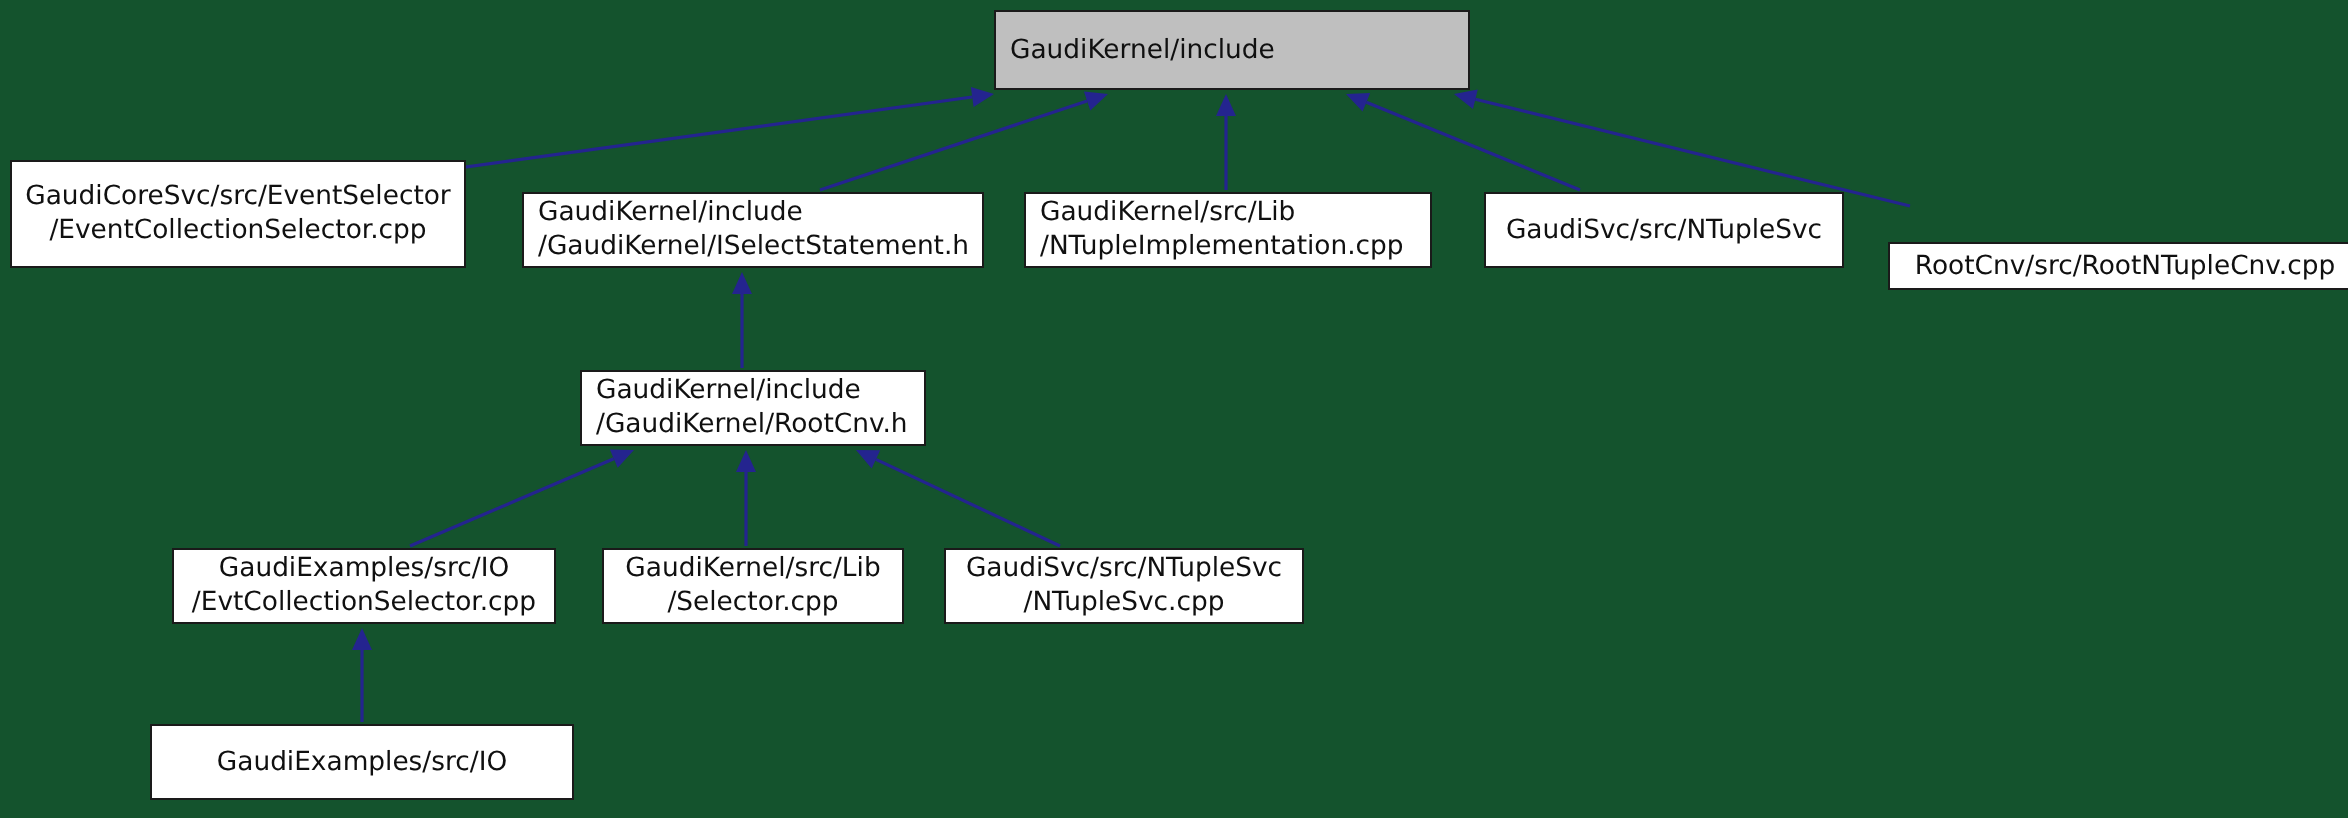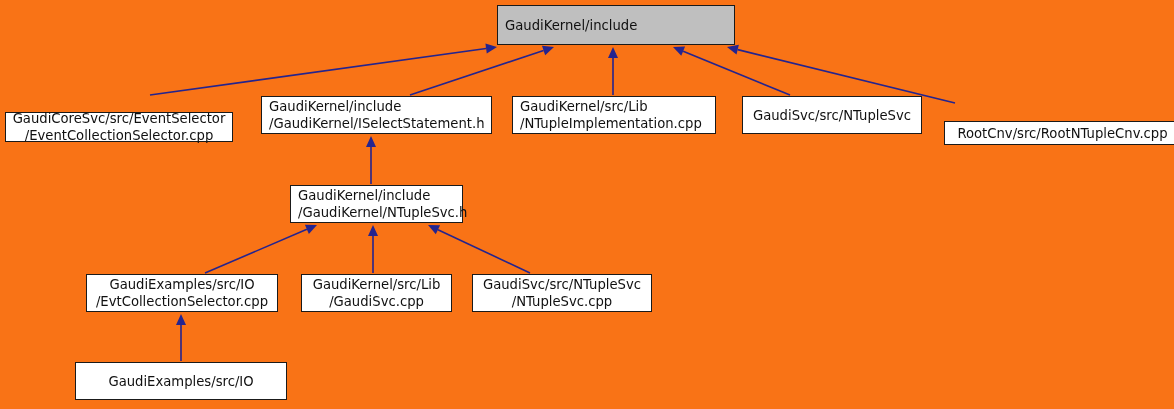"GaudiKernel/include" #graph-root { background: #f97316 -> #14532d }
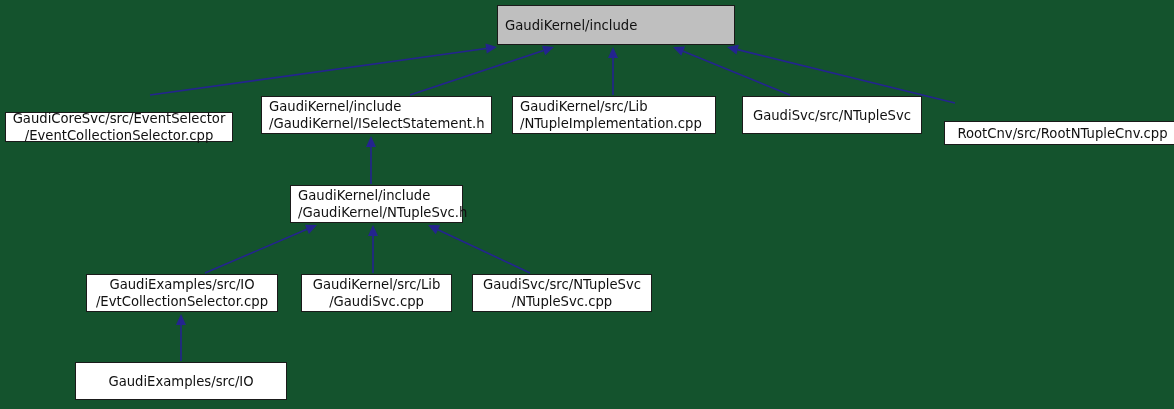"GaudiCoreSvc/src/EventSelector" div.node-box { height: 30px -> 54px; top: 112px -> 80px }
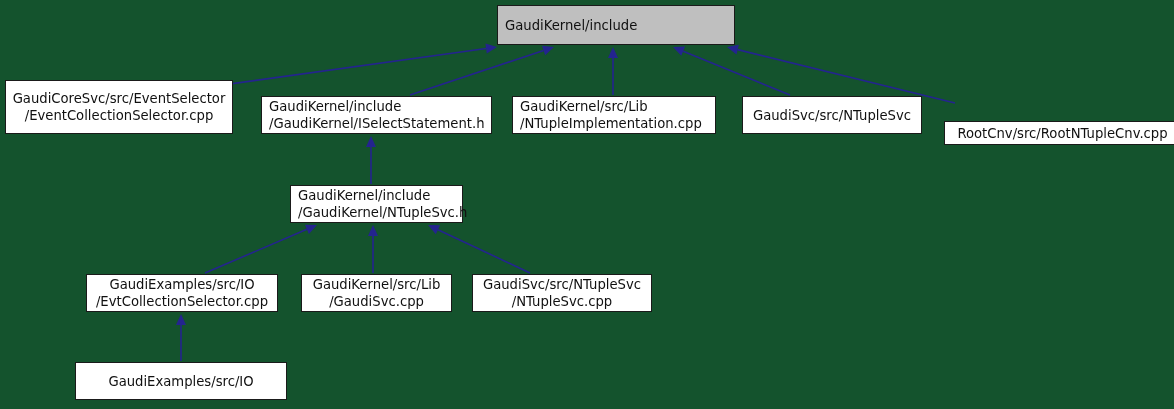"/GaudiKernel/NTupleSvc.h" span.node-line { text: /GaudiKernel/NTupleSvc.h -> /GaudiKernel/RootCnv.h }
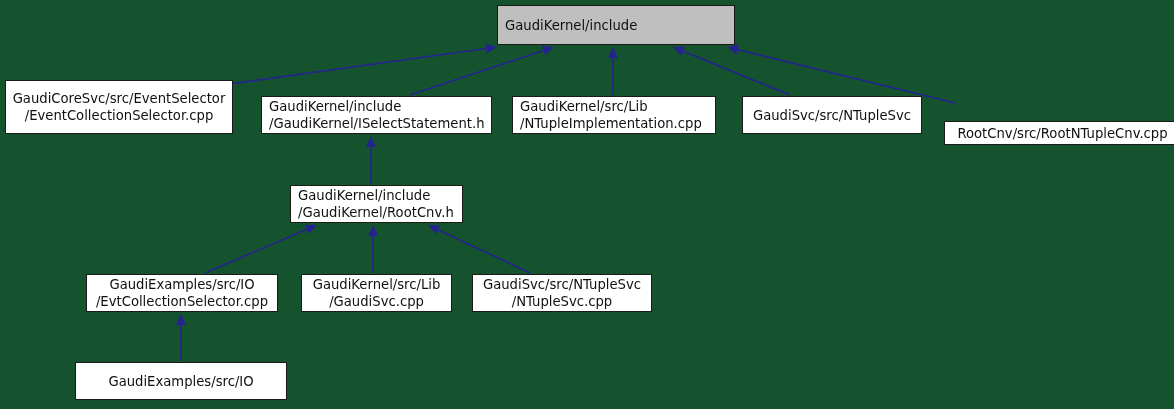"/GaudiSvc.cpp" span.node-line { text: /GaudiSvc.cpp -> /Selector.cpp }
